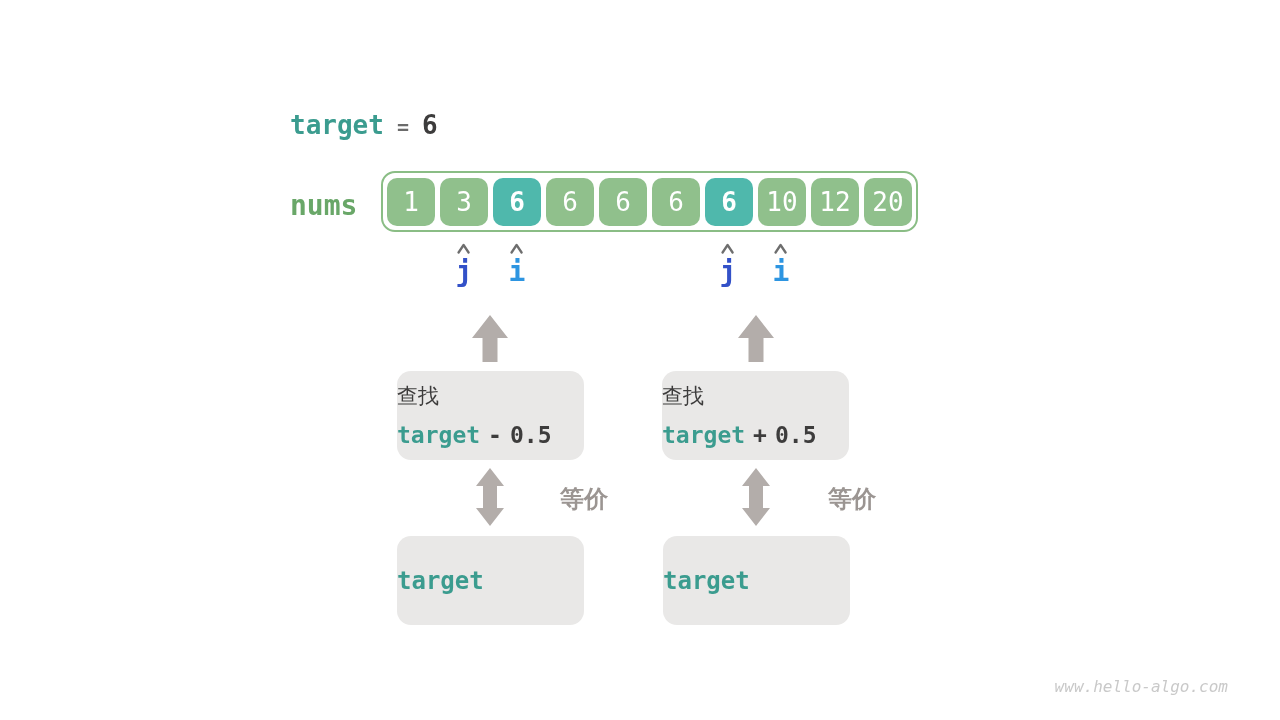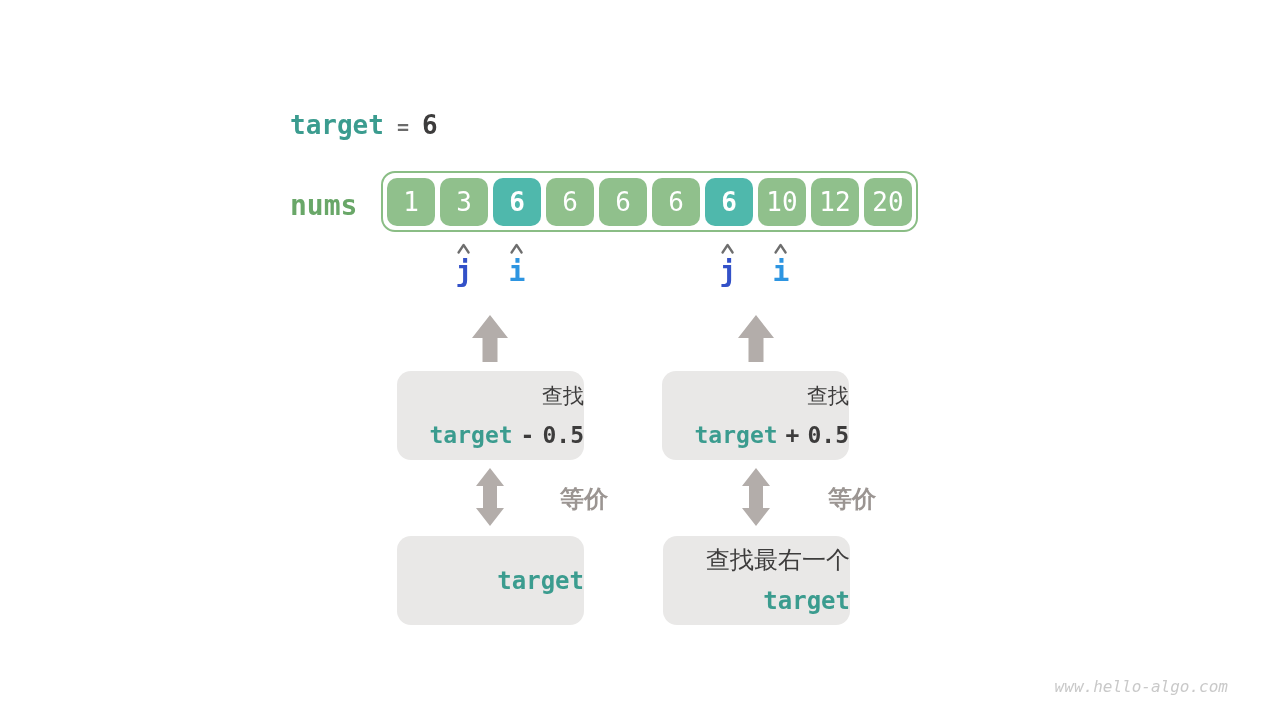"查找" .box { align-items: flex-end -> flex-start }
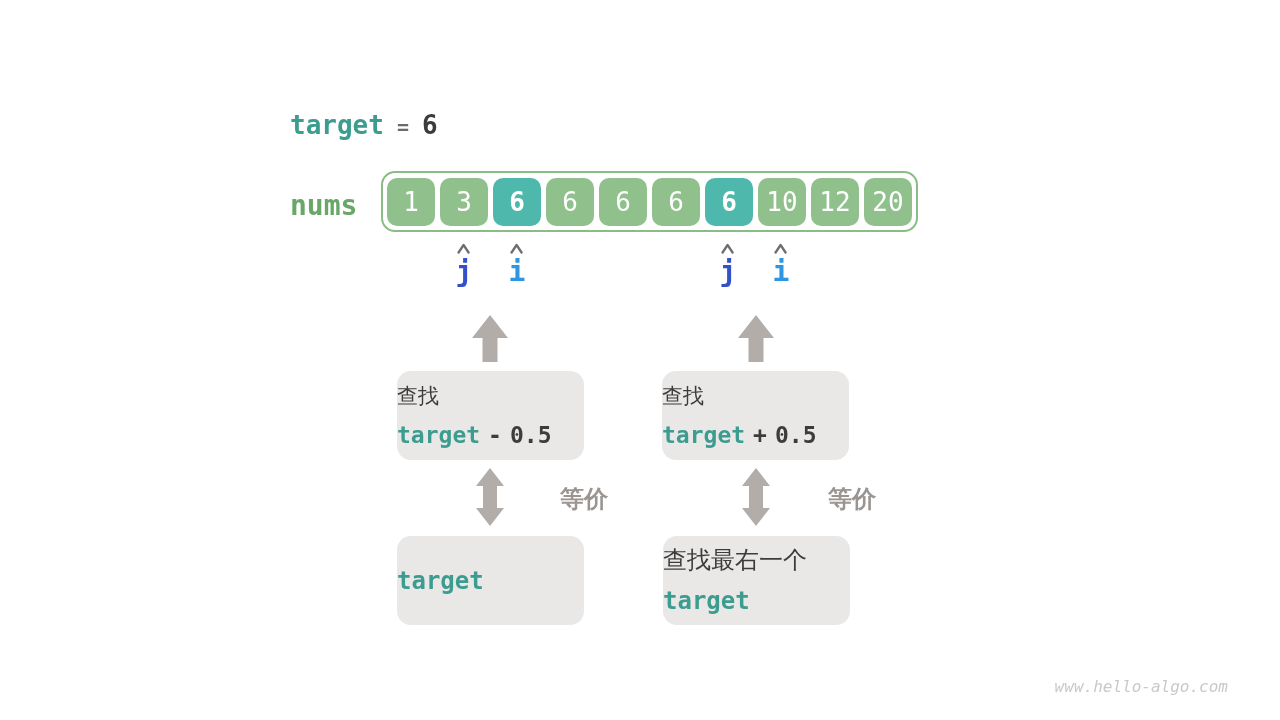"查找最右一个" div.cn-big { html: <div>查找最右一个</div> -> none }
